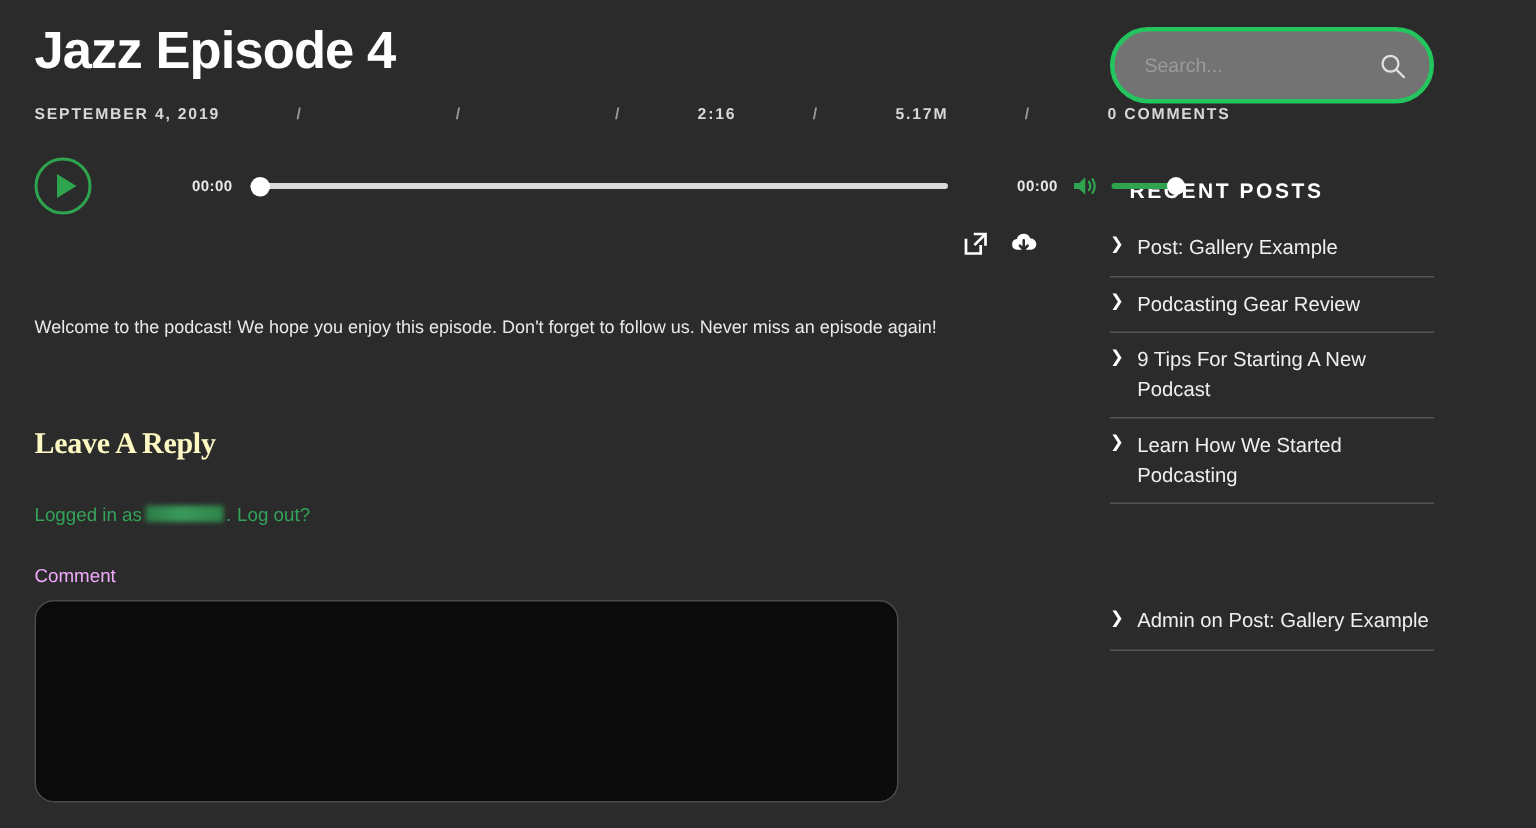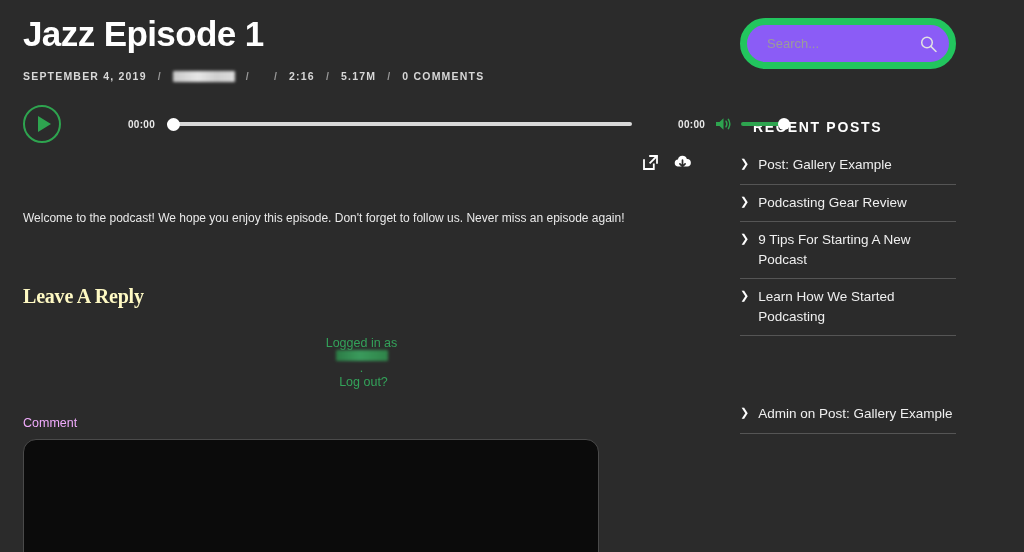"Jazz Episode 1" h1.post-title { text: 1 -> 4 }
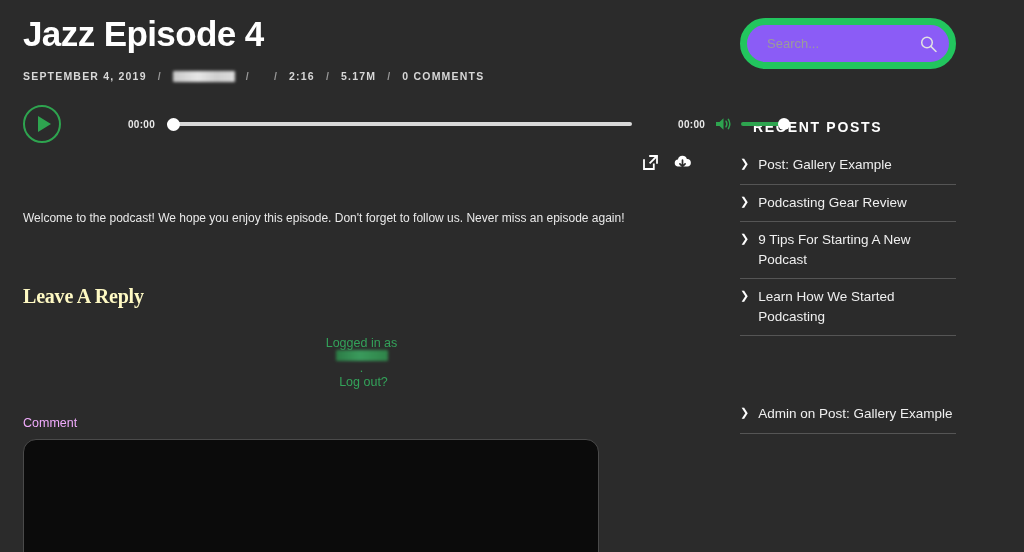"Search..." .search-input { background: #8b5cf6 -> #737373; border: 7px solid #22c55e -> 3px solid #22c55e }
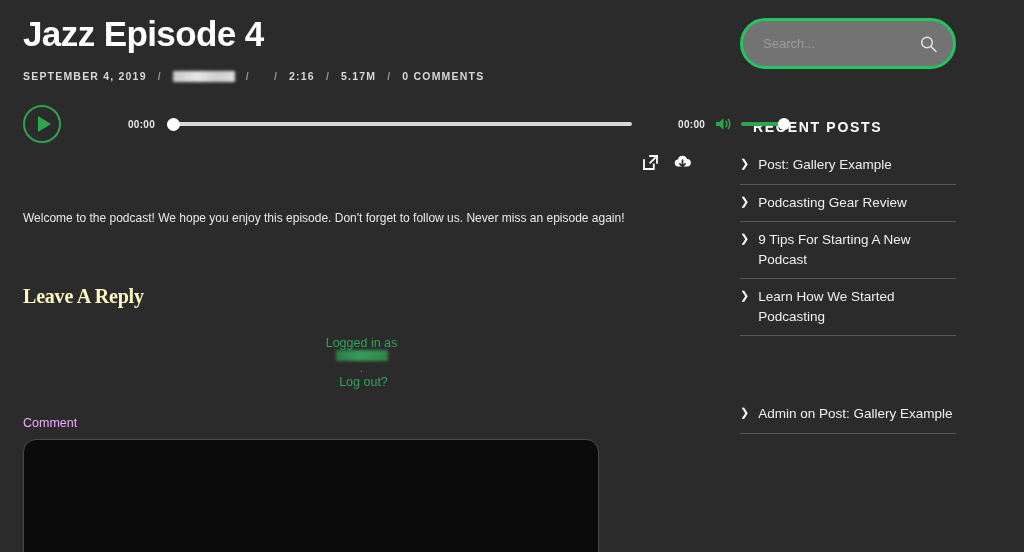"SEPTEMBER 4, 2019" .post-meta { gap: none -> 40px }
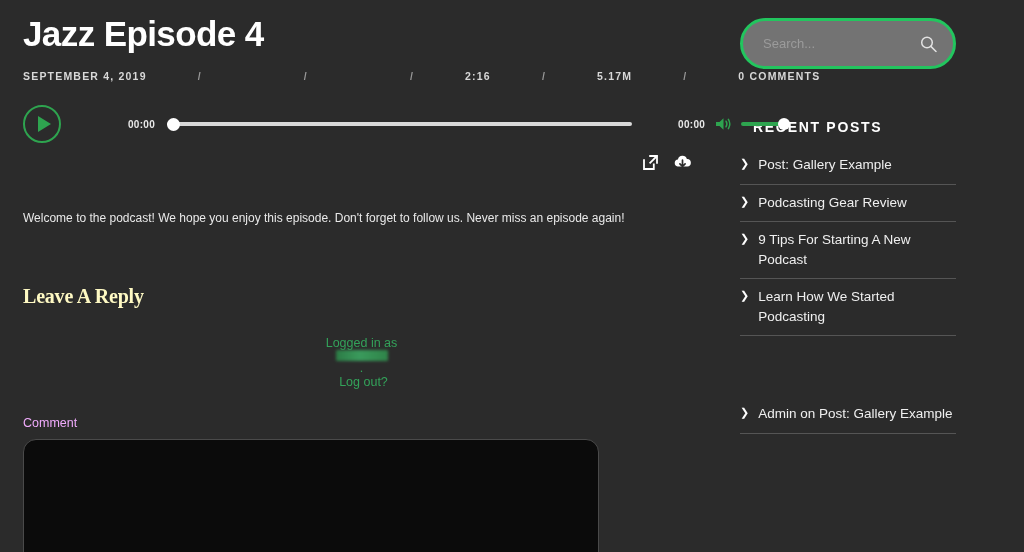"Logged in as" .logged-in { flex-direction: column -> none }
